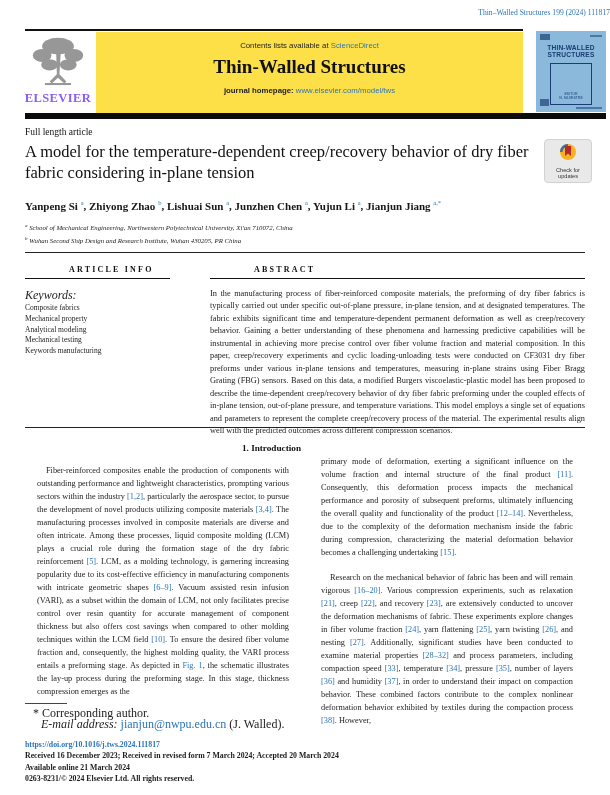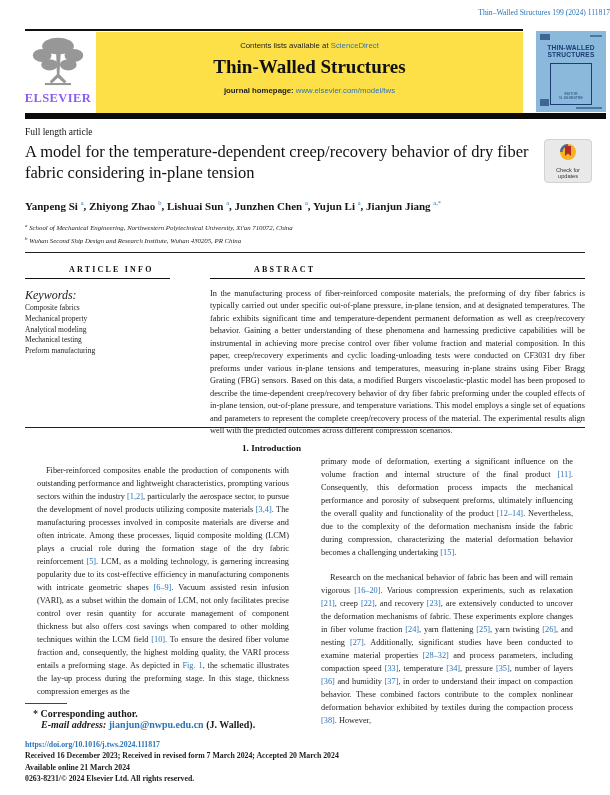"Preform manufacturing" div.kw-item { text: Preform -> Keywords }
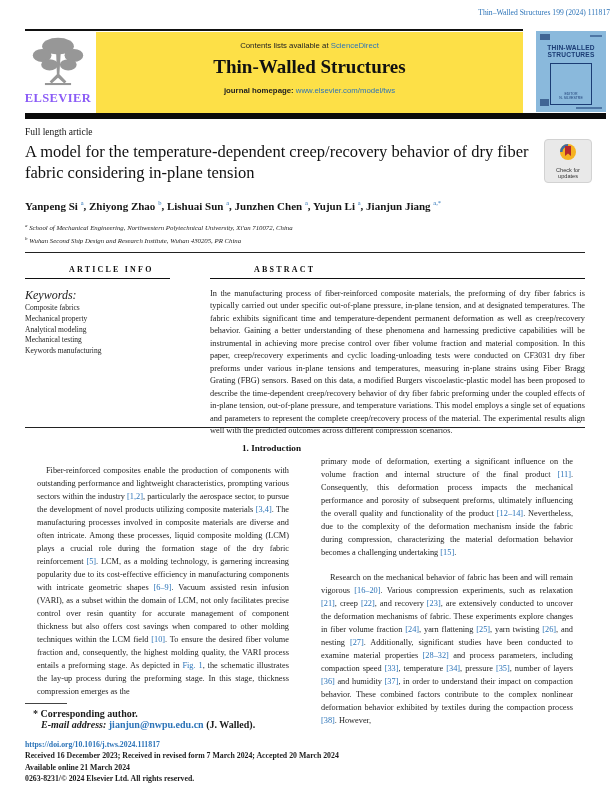"* Corresponding author." .footnote { font-size: 10px -> 12px; font-weight: bold -> none }
